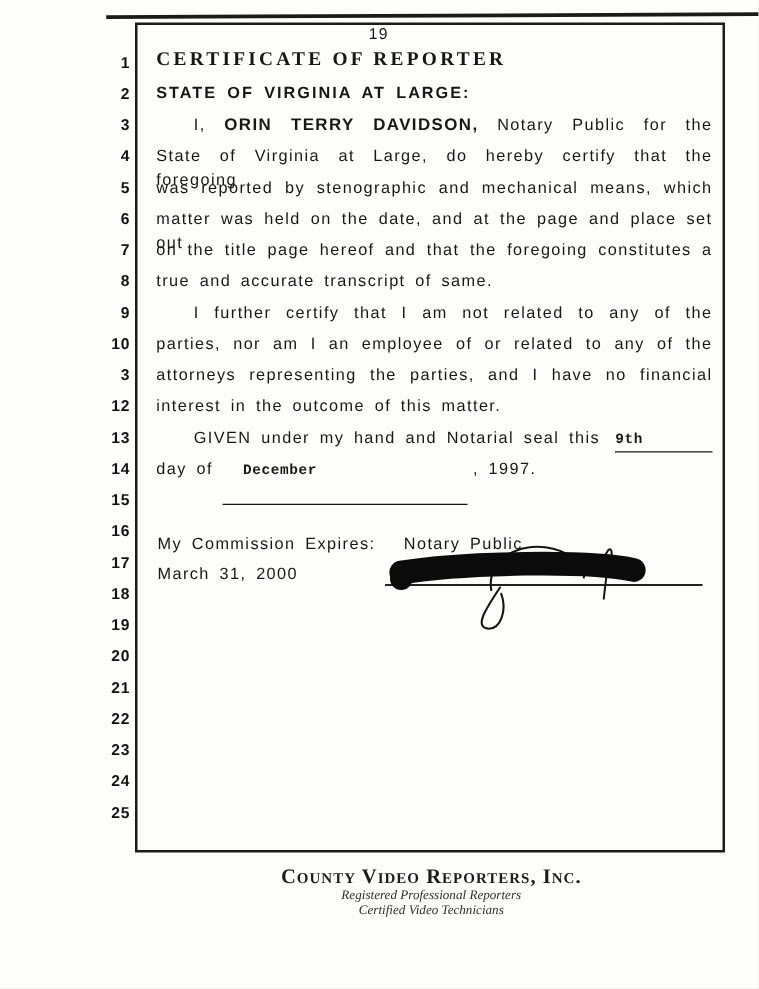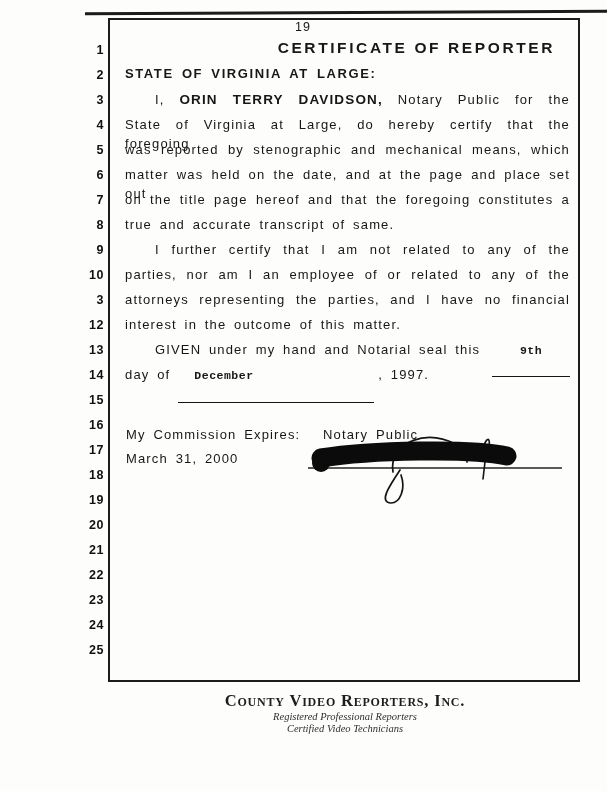"CERTIFICATE OF REPORTER" .doc-title { font-family: none -> Liberation Serif, serif; text-align: right -> left }
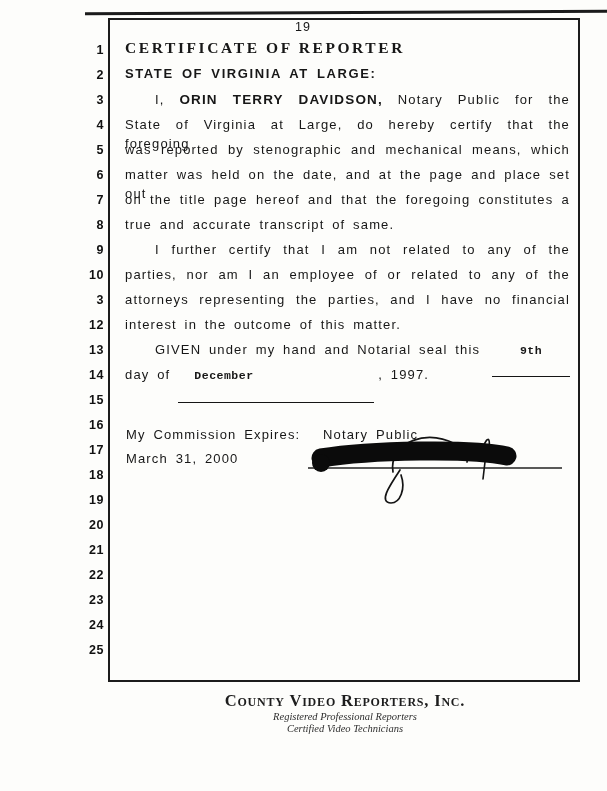"9th" .day-blank { padding-bottom: 16px -> 0; text-align: center -> none }
